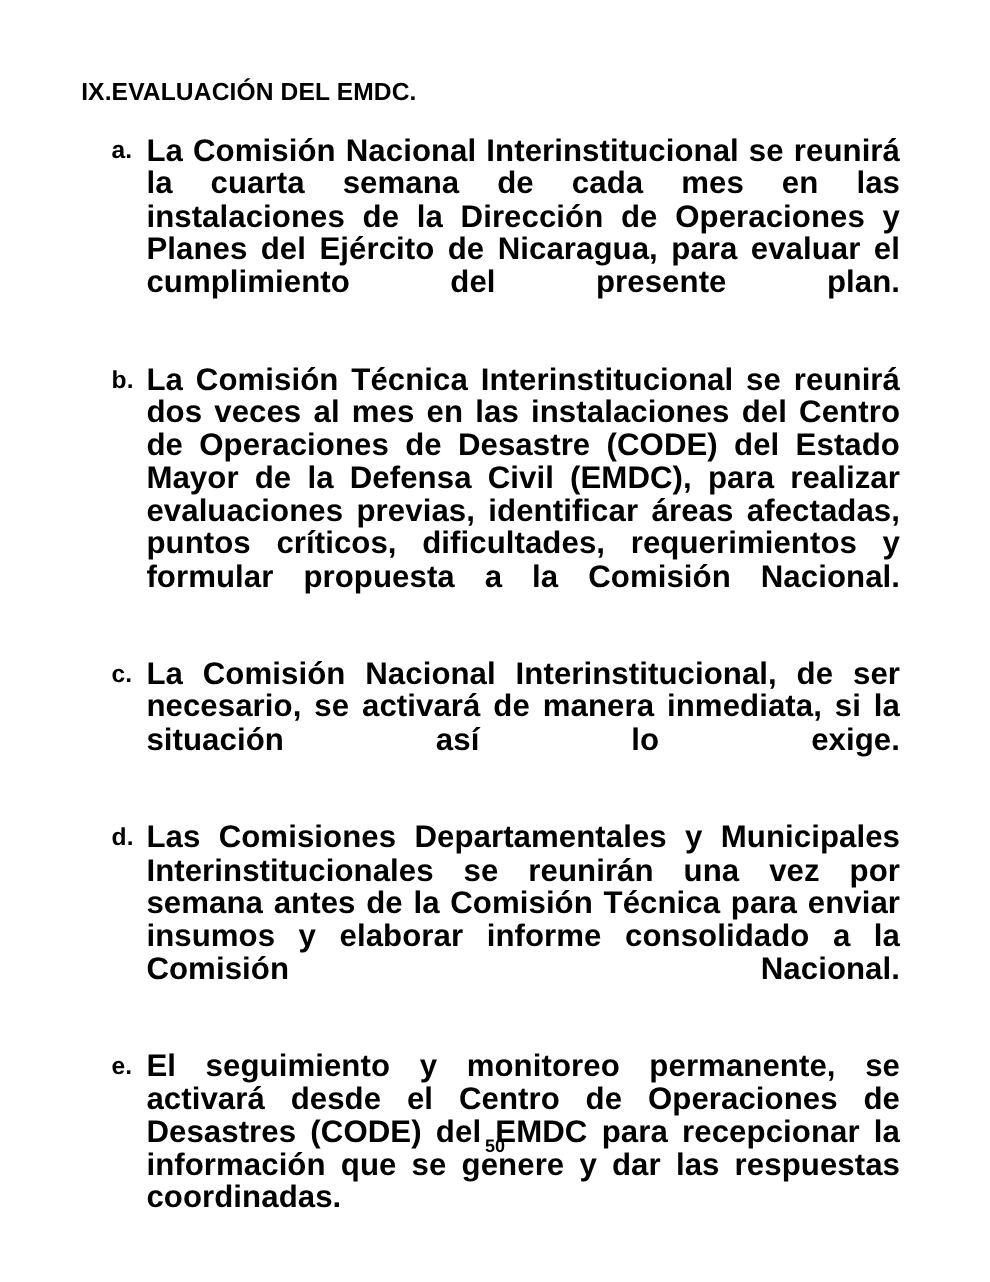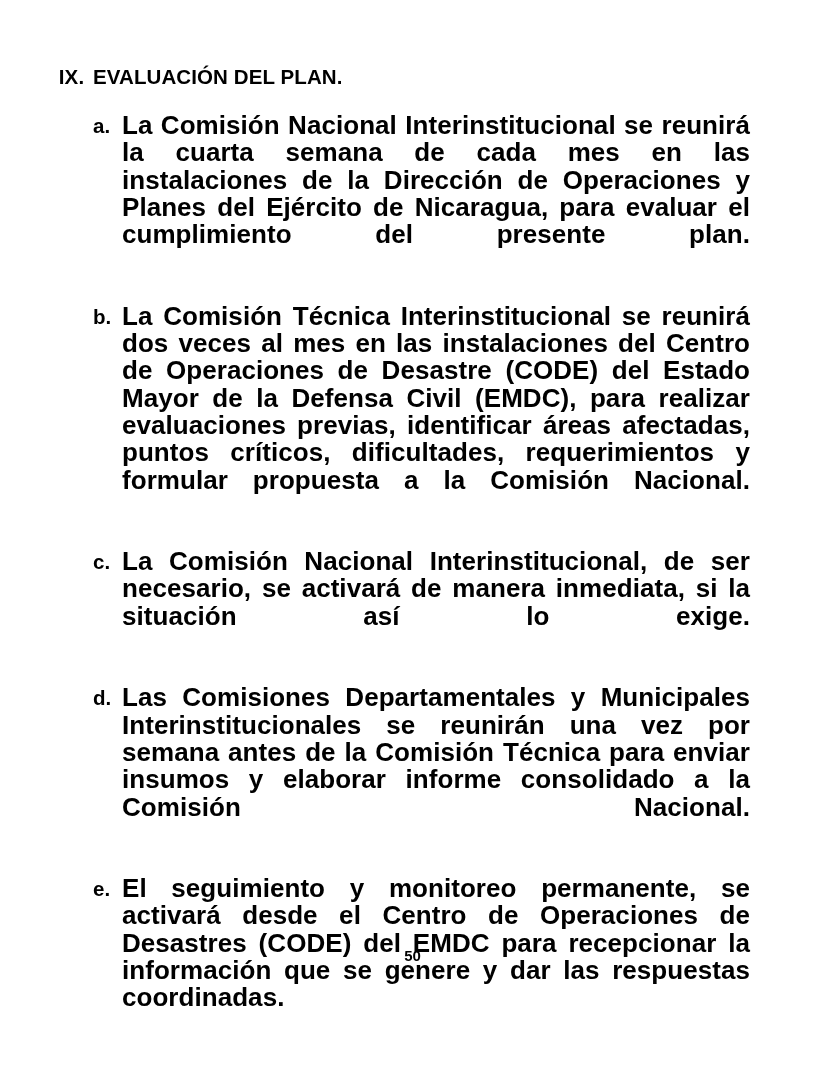"IX." .section-heading .numeral { text-align: center -> right }
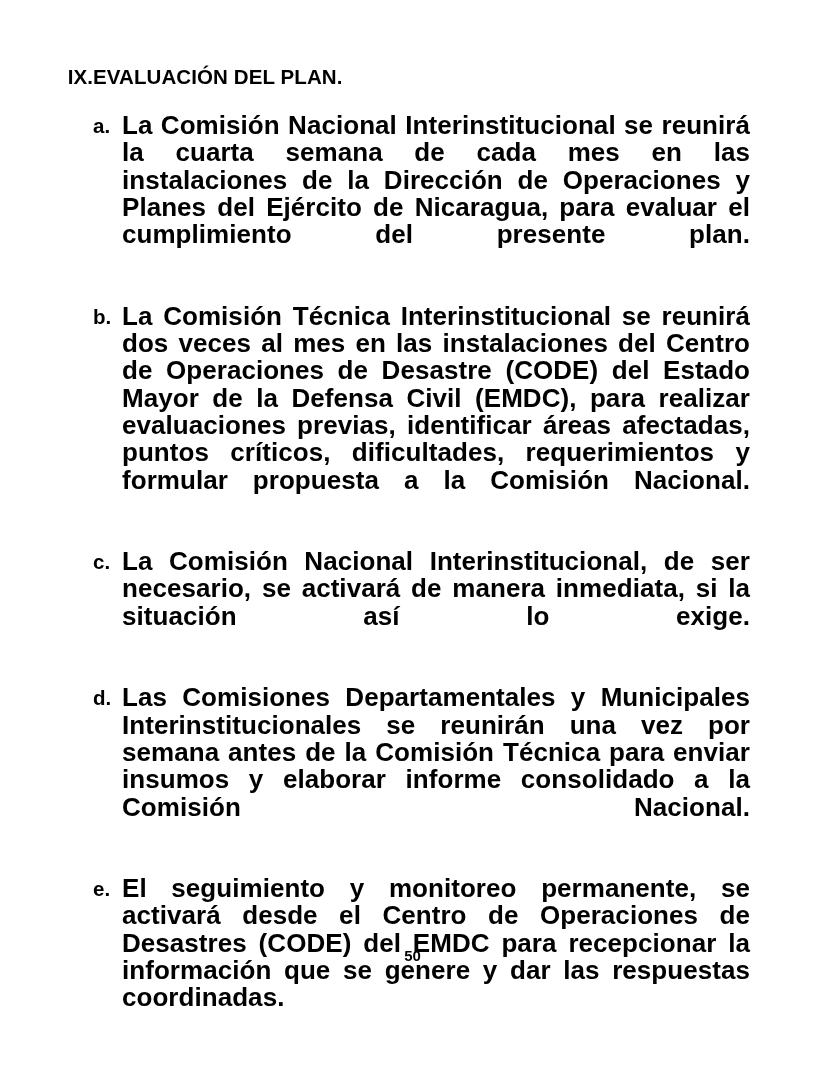"EVALUACIÓN DEL PLAN." span.heading-text { text: PLAN -> EMDC }
